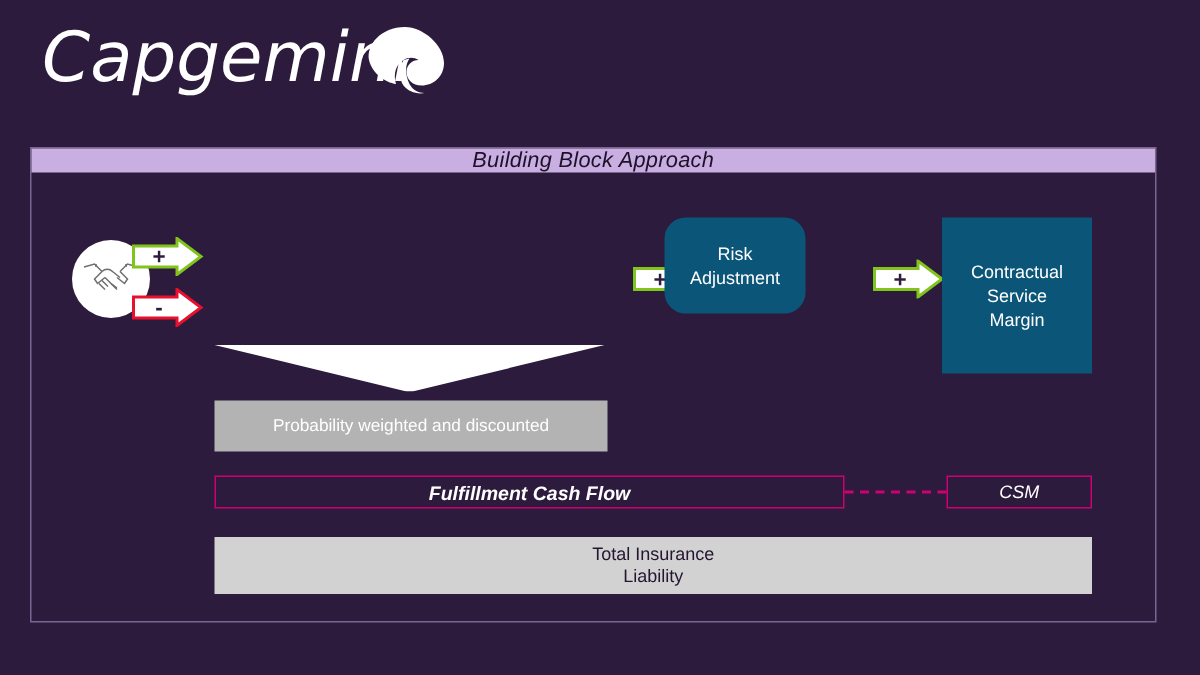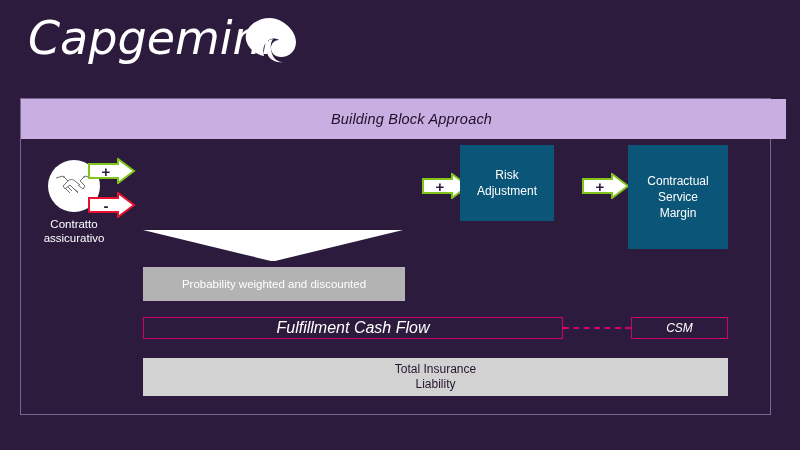"Building Block Approach" #title-band { height: 40px -> 16px; padding-left: 16px -> none }
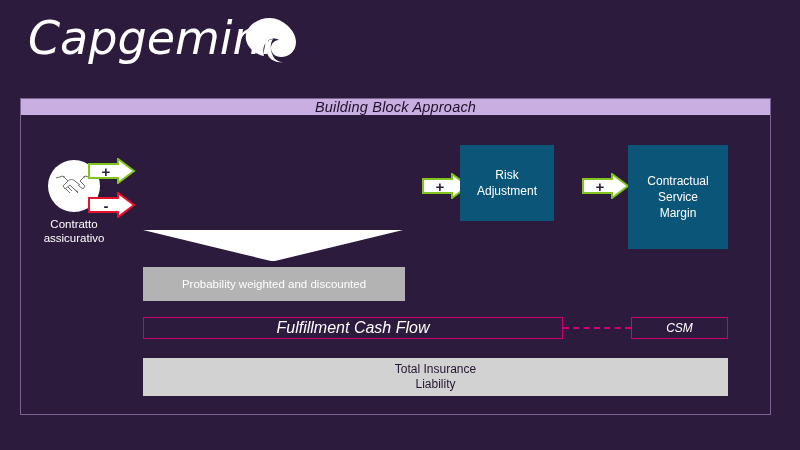"Risk" #risk-adjustment-box { border-radius: none -> 14px; height: 76px -> 64px; left: 460px -> 443px }
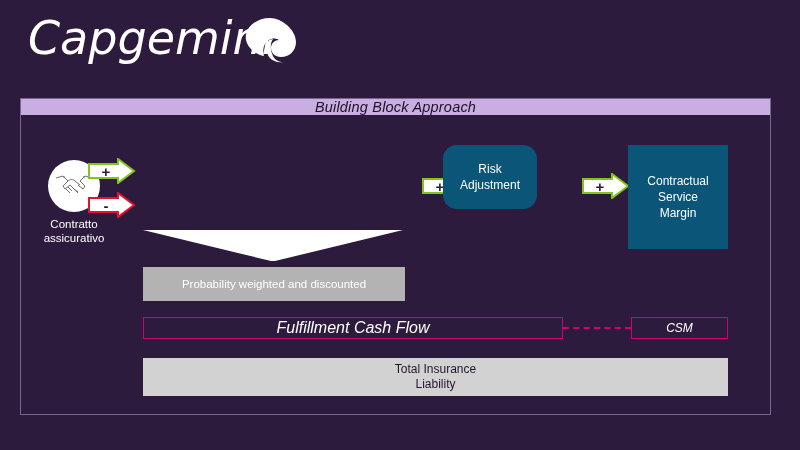"Contratto" div { html: <div>Contratto assicurativo</div> -> none }
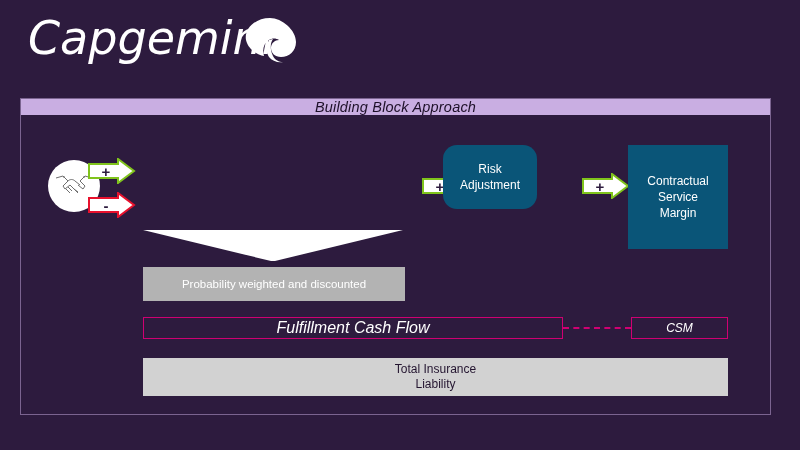"Fulfillment Cash Flow" #fcf-box .lbl { font-size: 16px -> 13px; font-weight: none -> bold }
